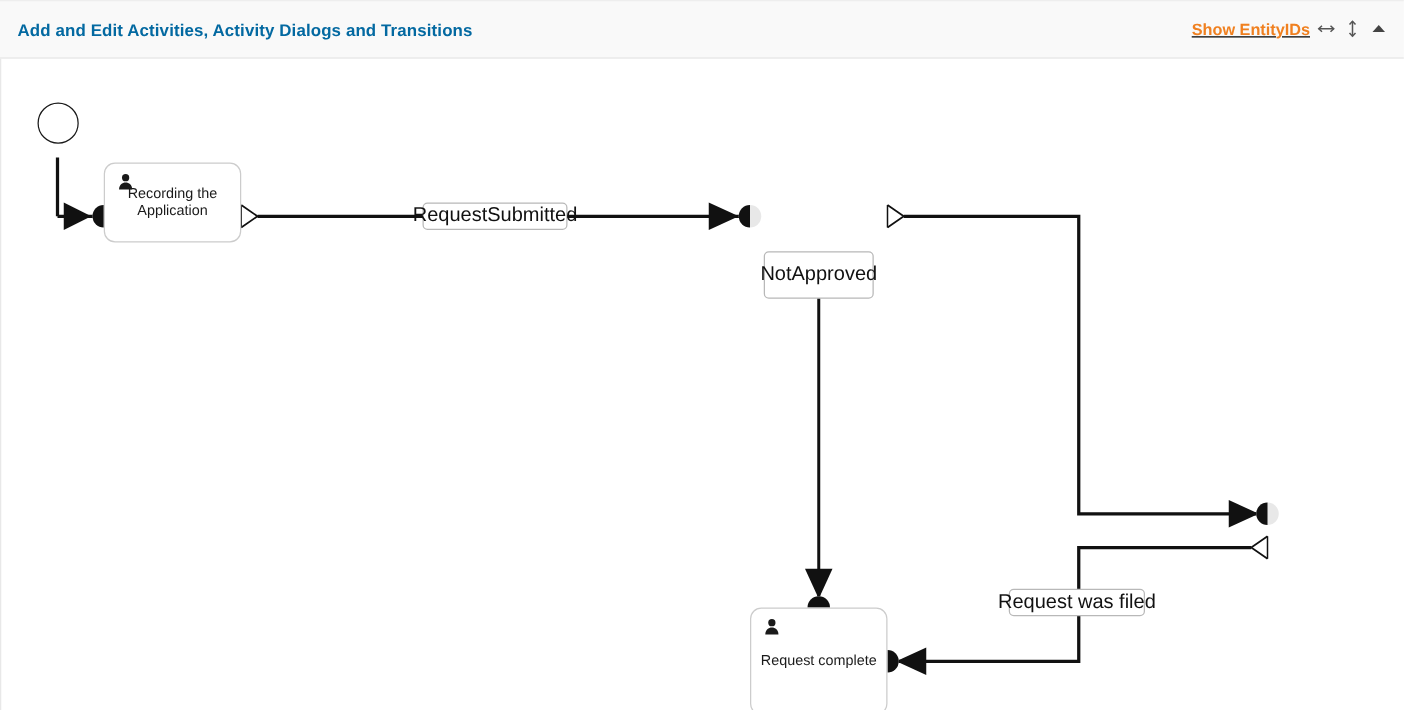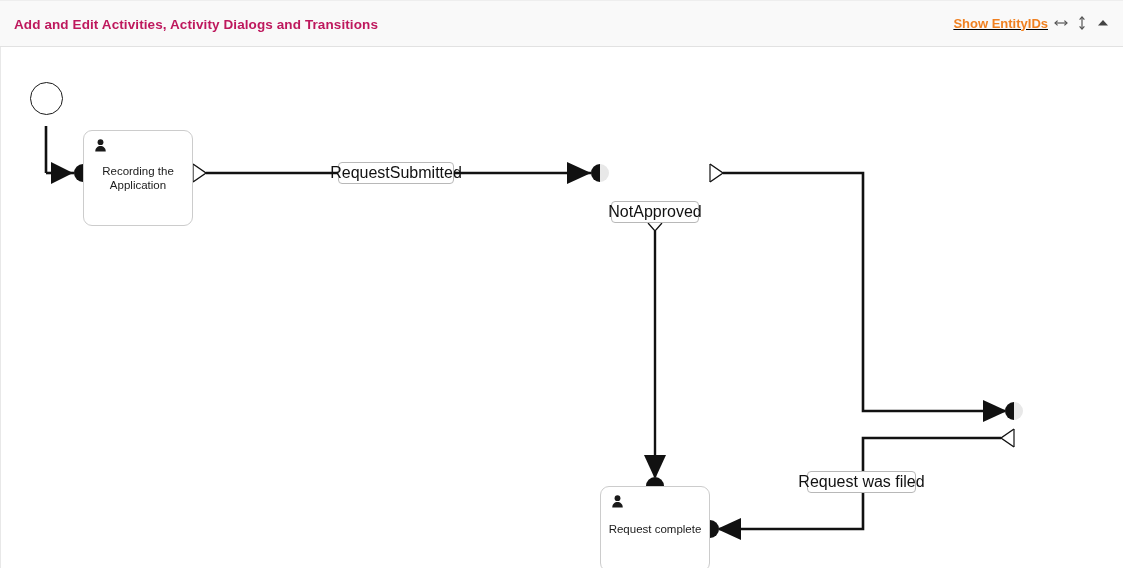"Add and Edit Activities, Activity" .header-title { color: #be185d -> #0369a1 }
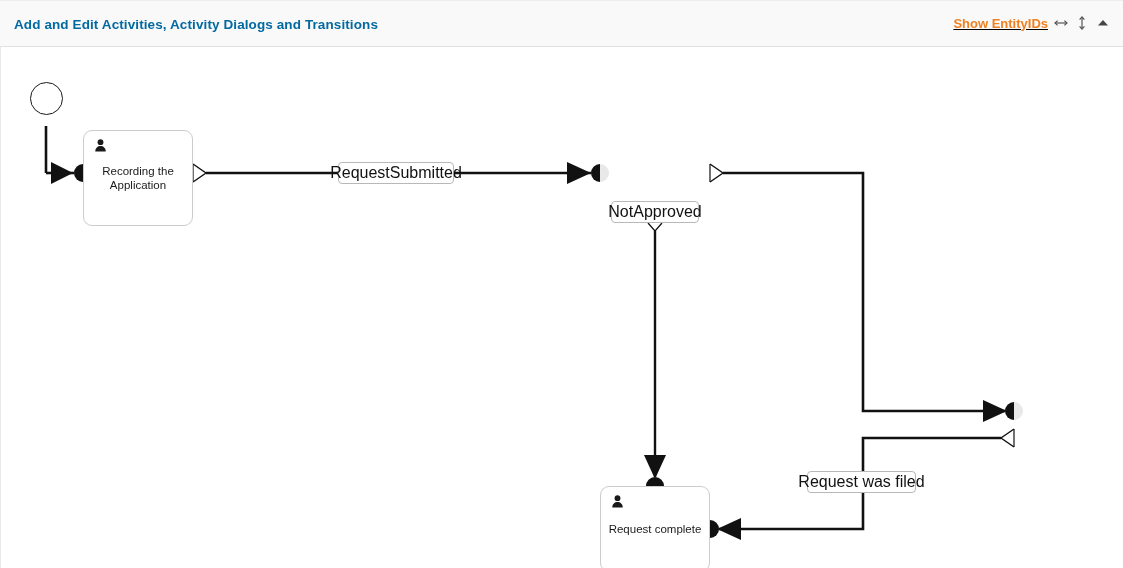"Recording the" div.node { height: 96px -> 64px }
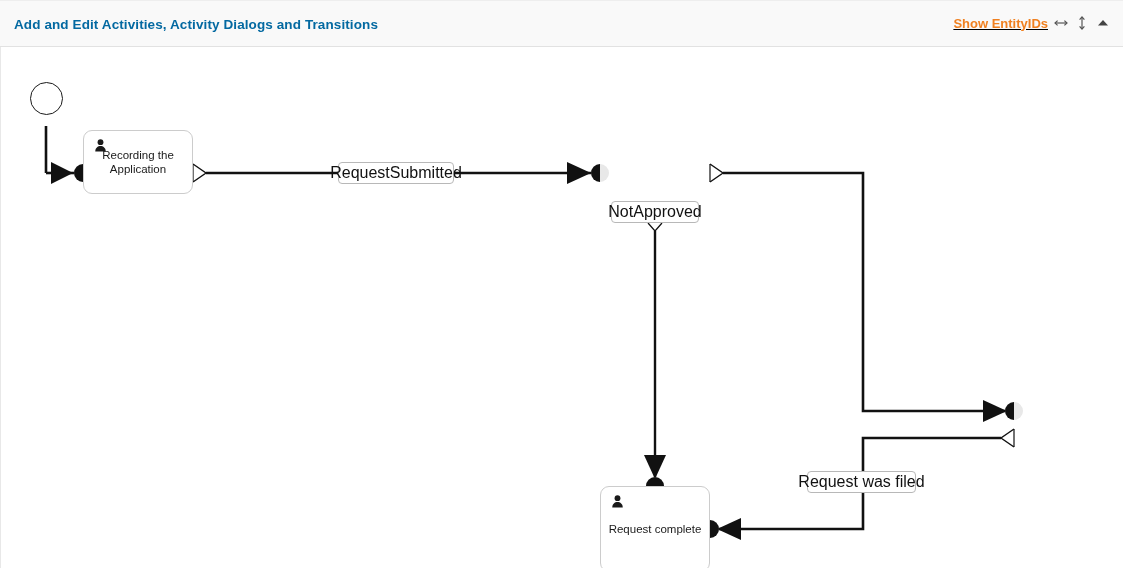"NotApproved" div.tlabel { height: 22px -> 38px }
